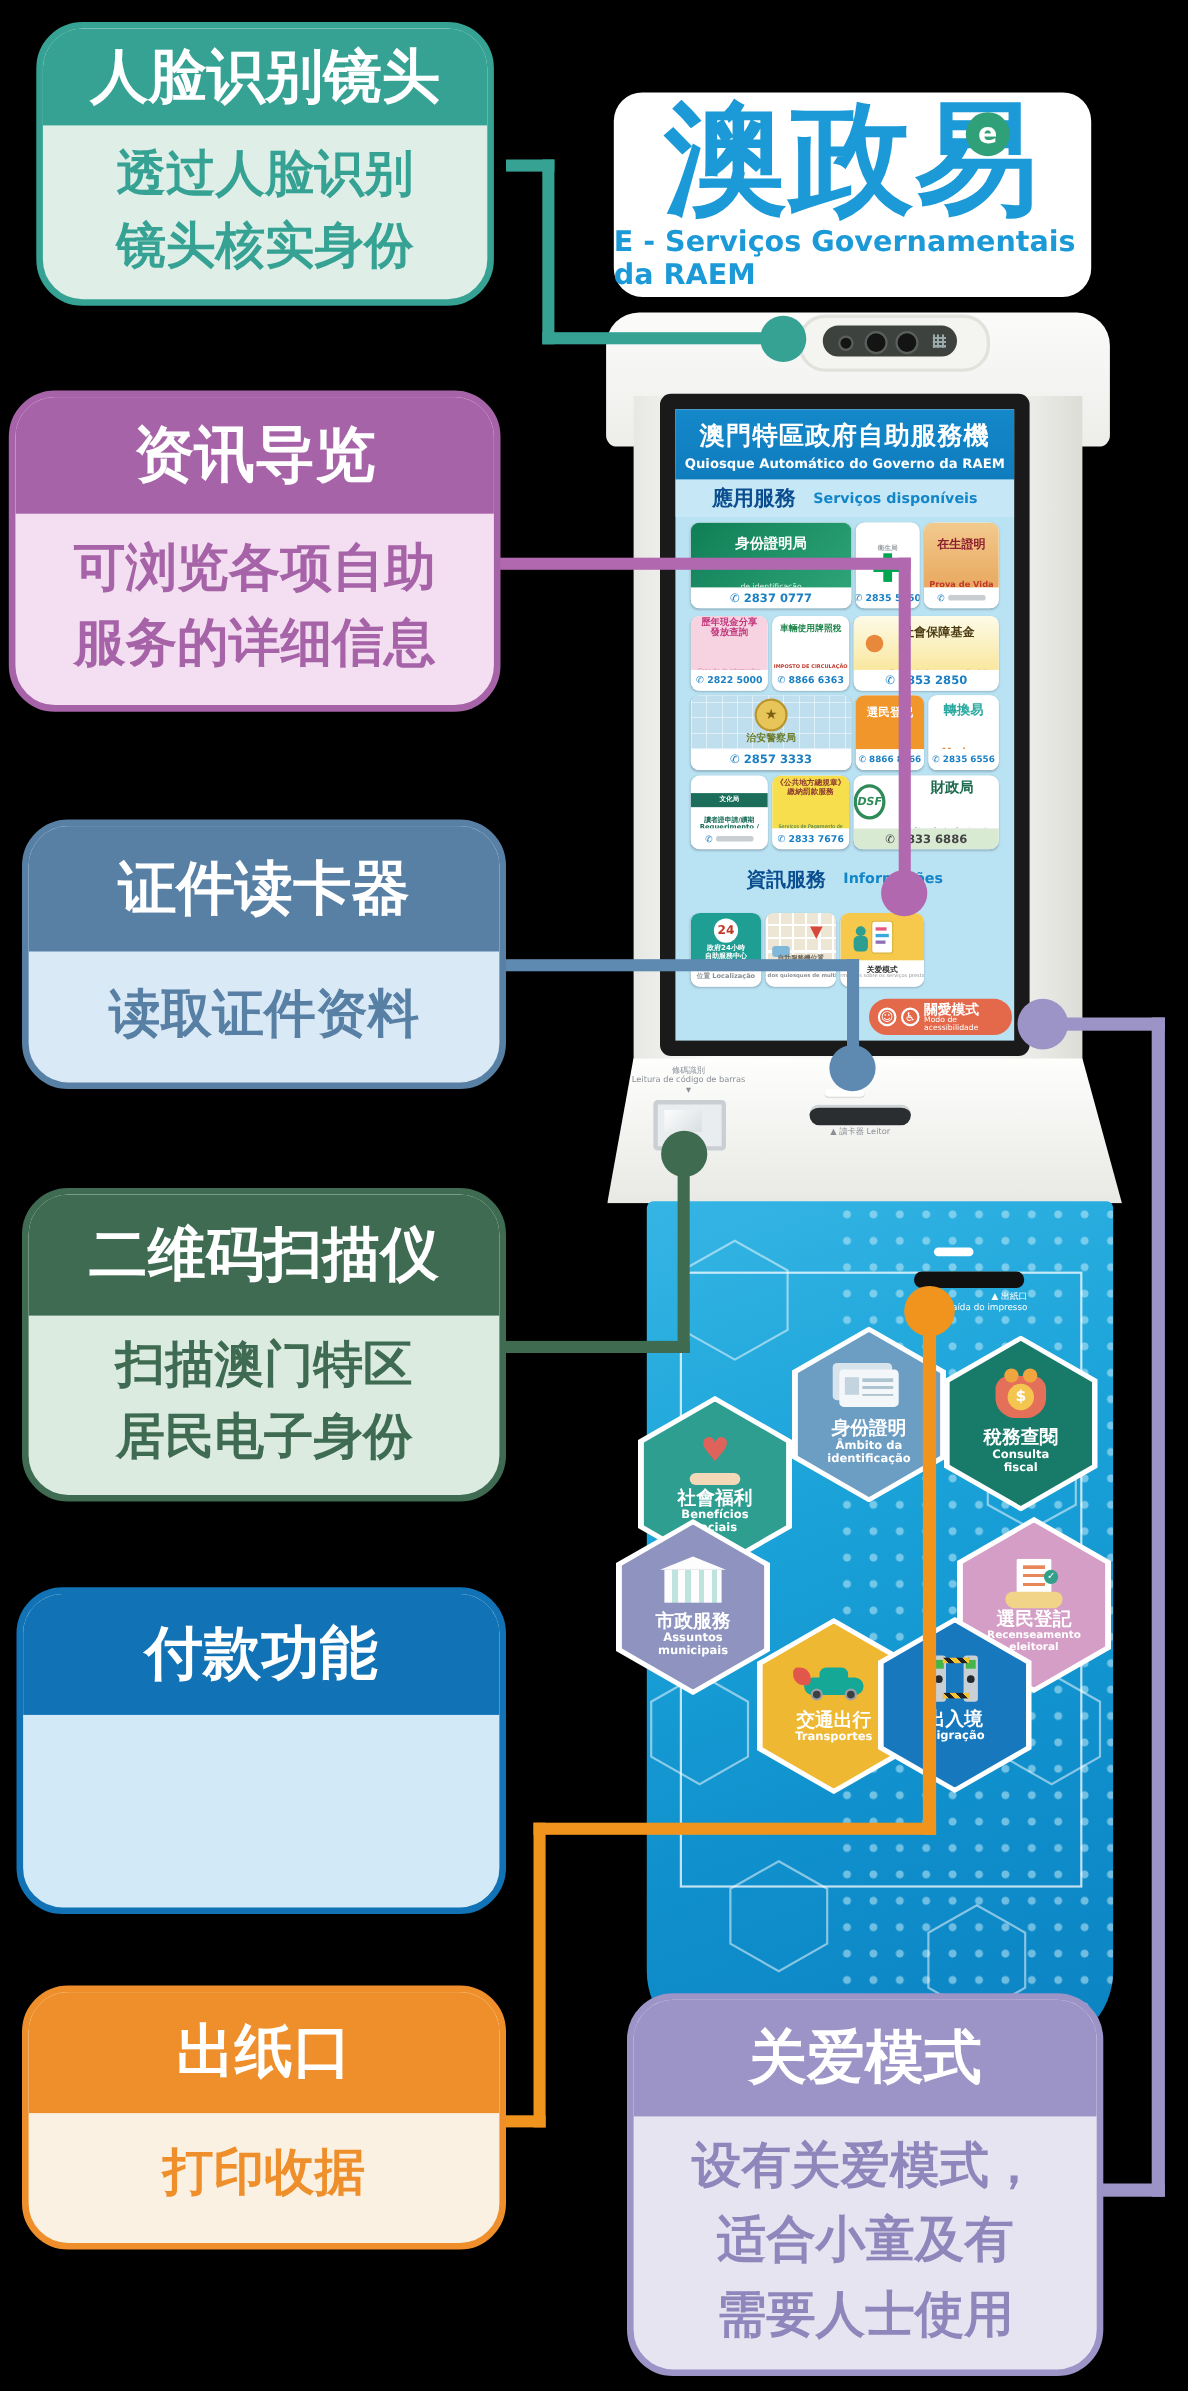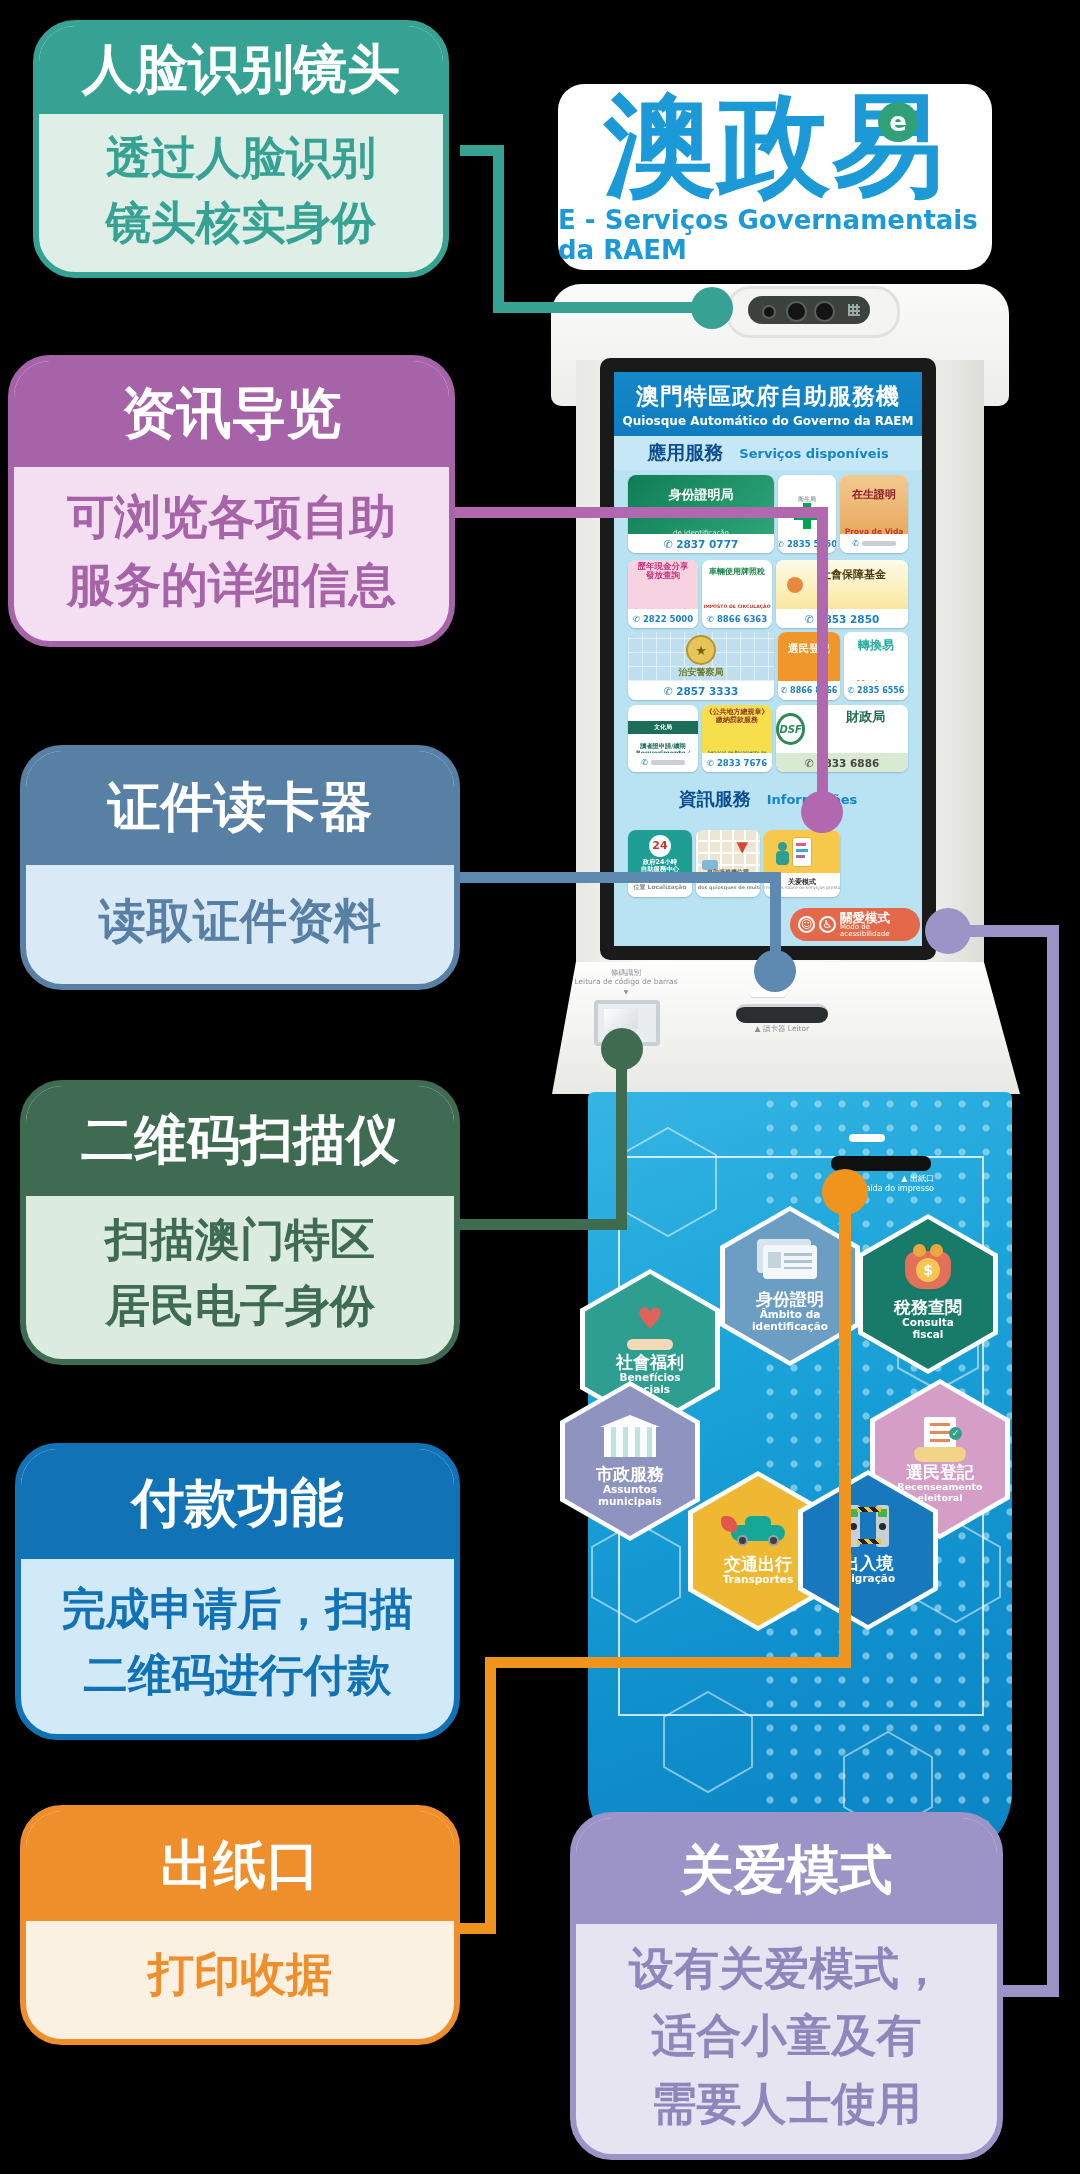"完成申请后，扫描" div.bd { html: <div>完成申请后，扫描 二维码进行付款</div> -> none }
